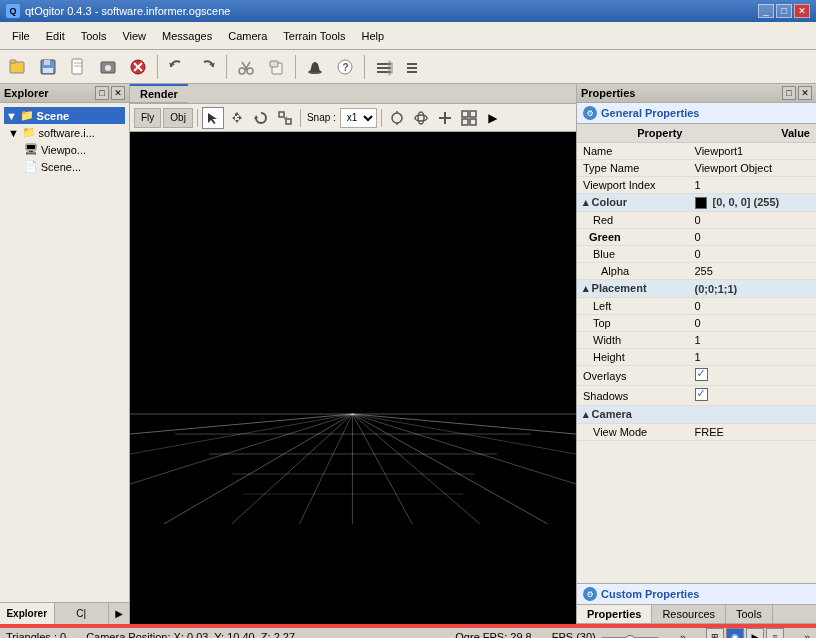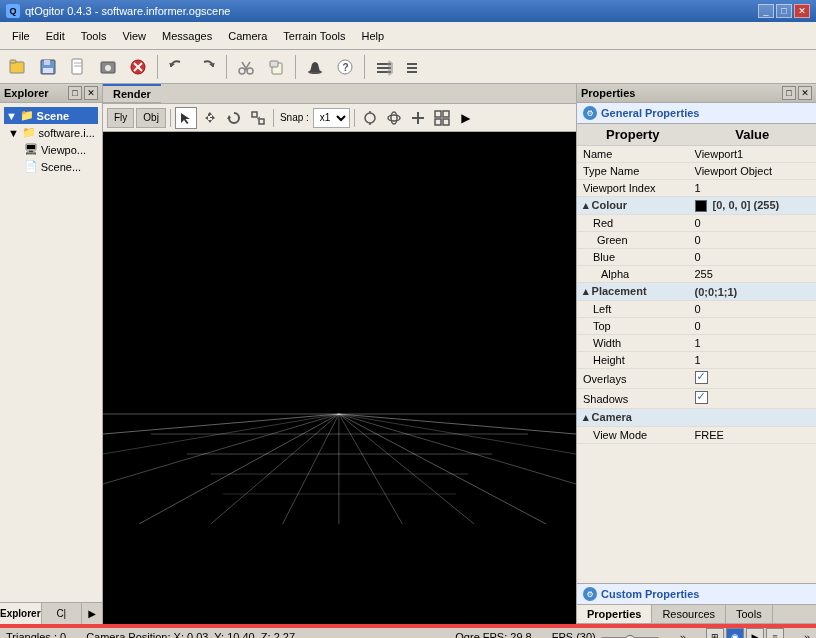"Explorer" #explorer-panel { width: 103px -> 130px }
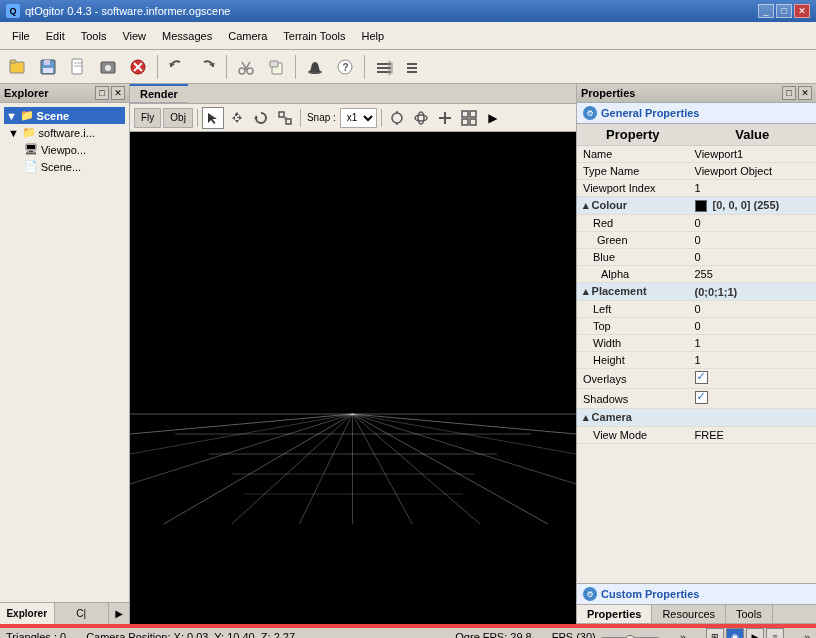"Property" .prop-table th { font-size: 13px -> 11px; text-align: center -> right }
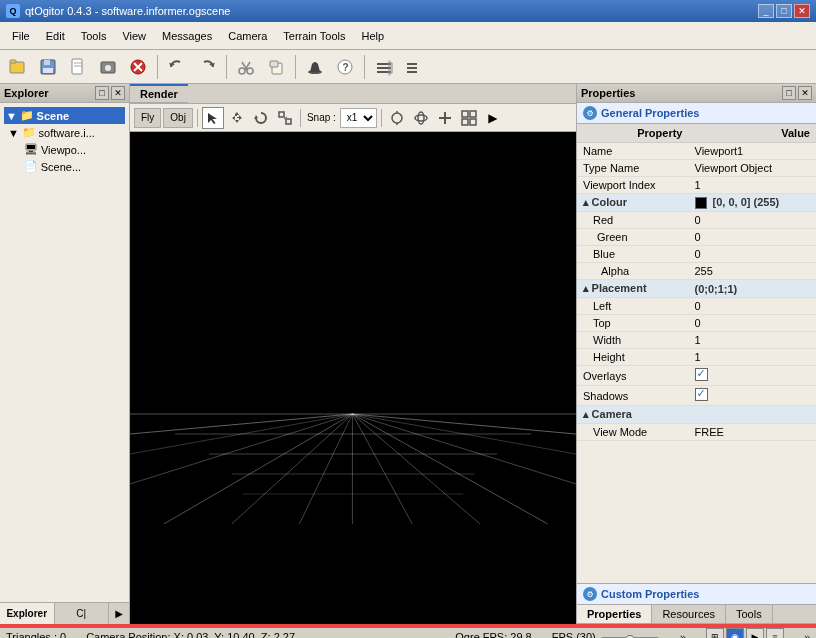"Green" td { font-weight: none -> bold; padding-left: 20px -> 12px }
